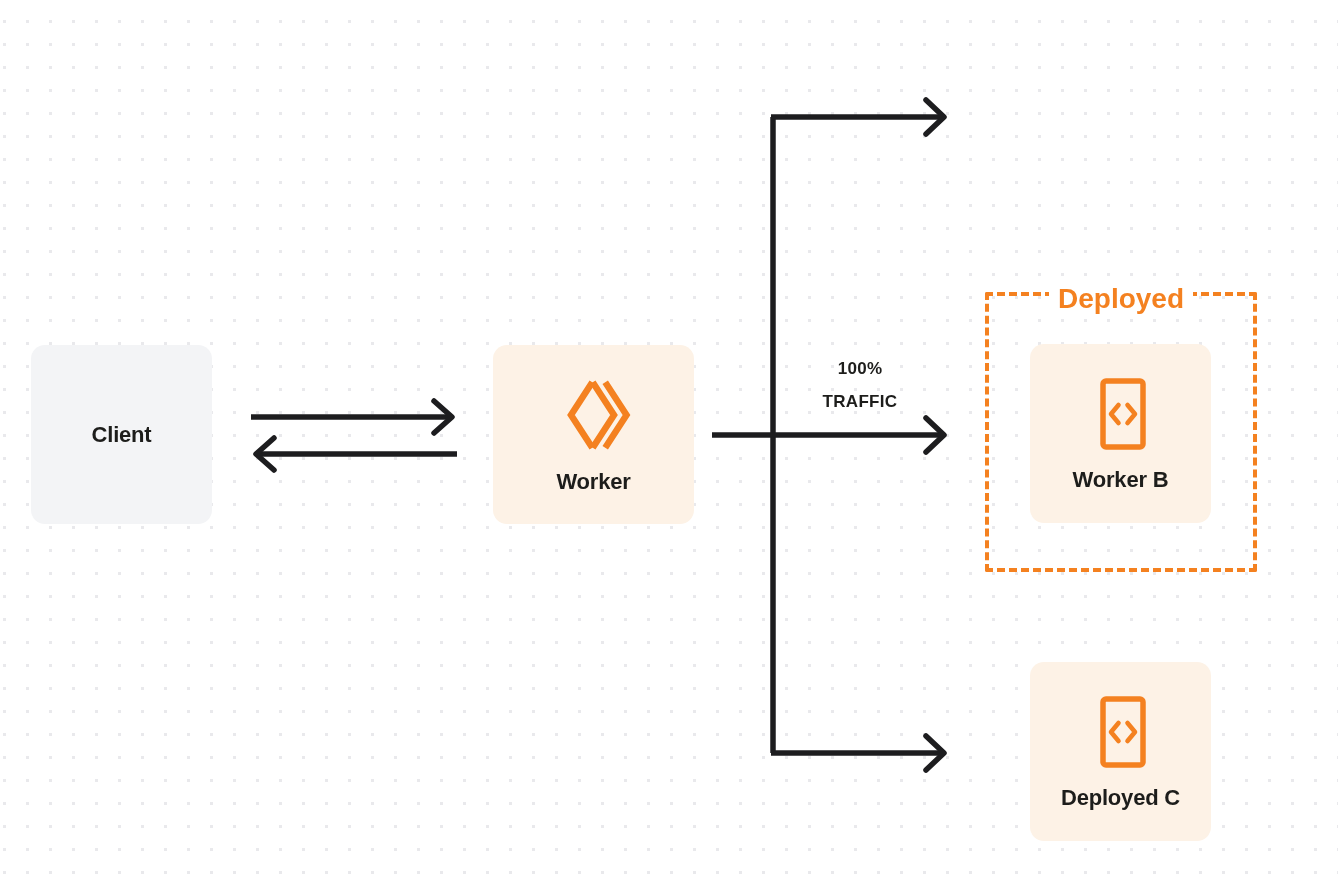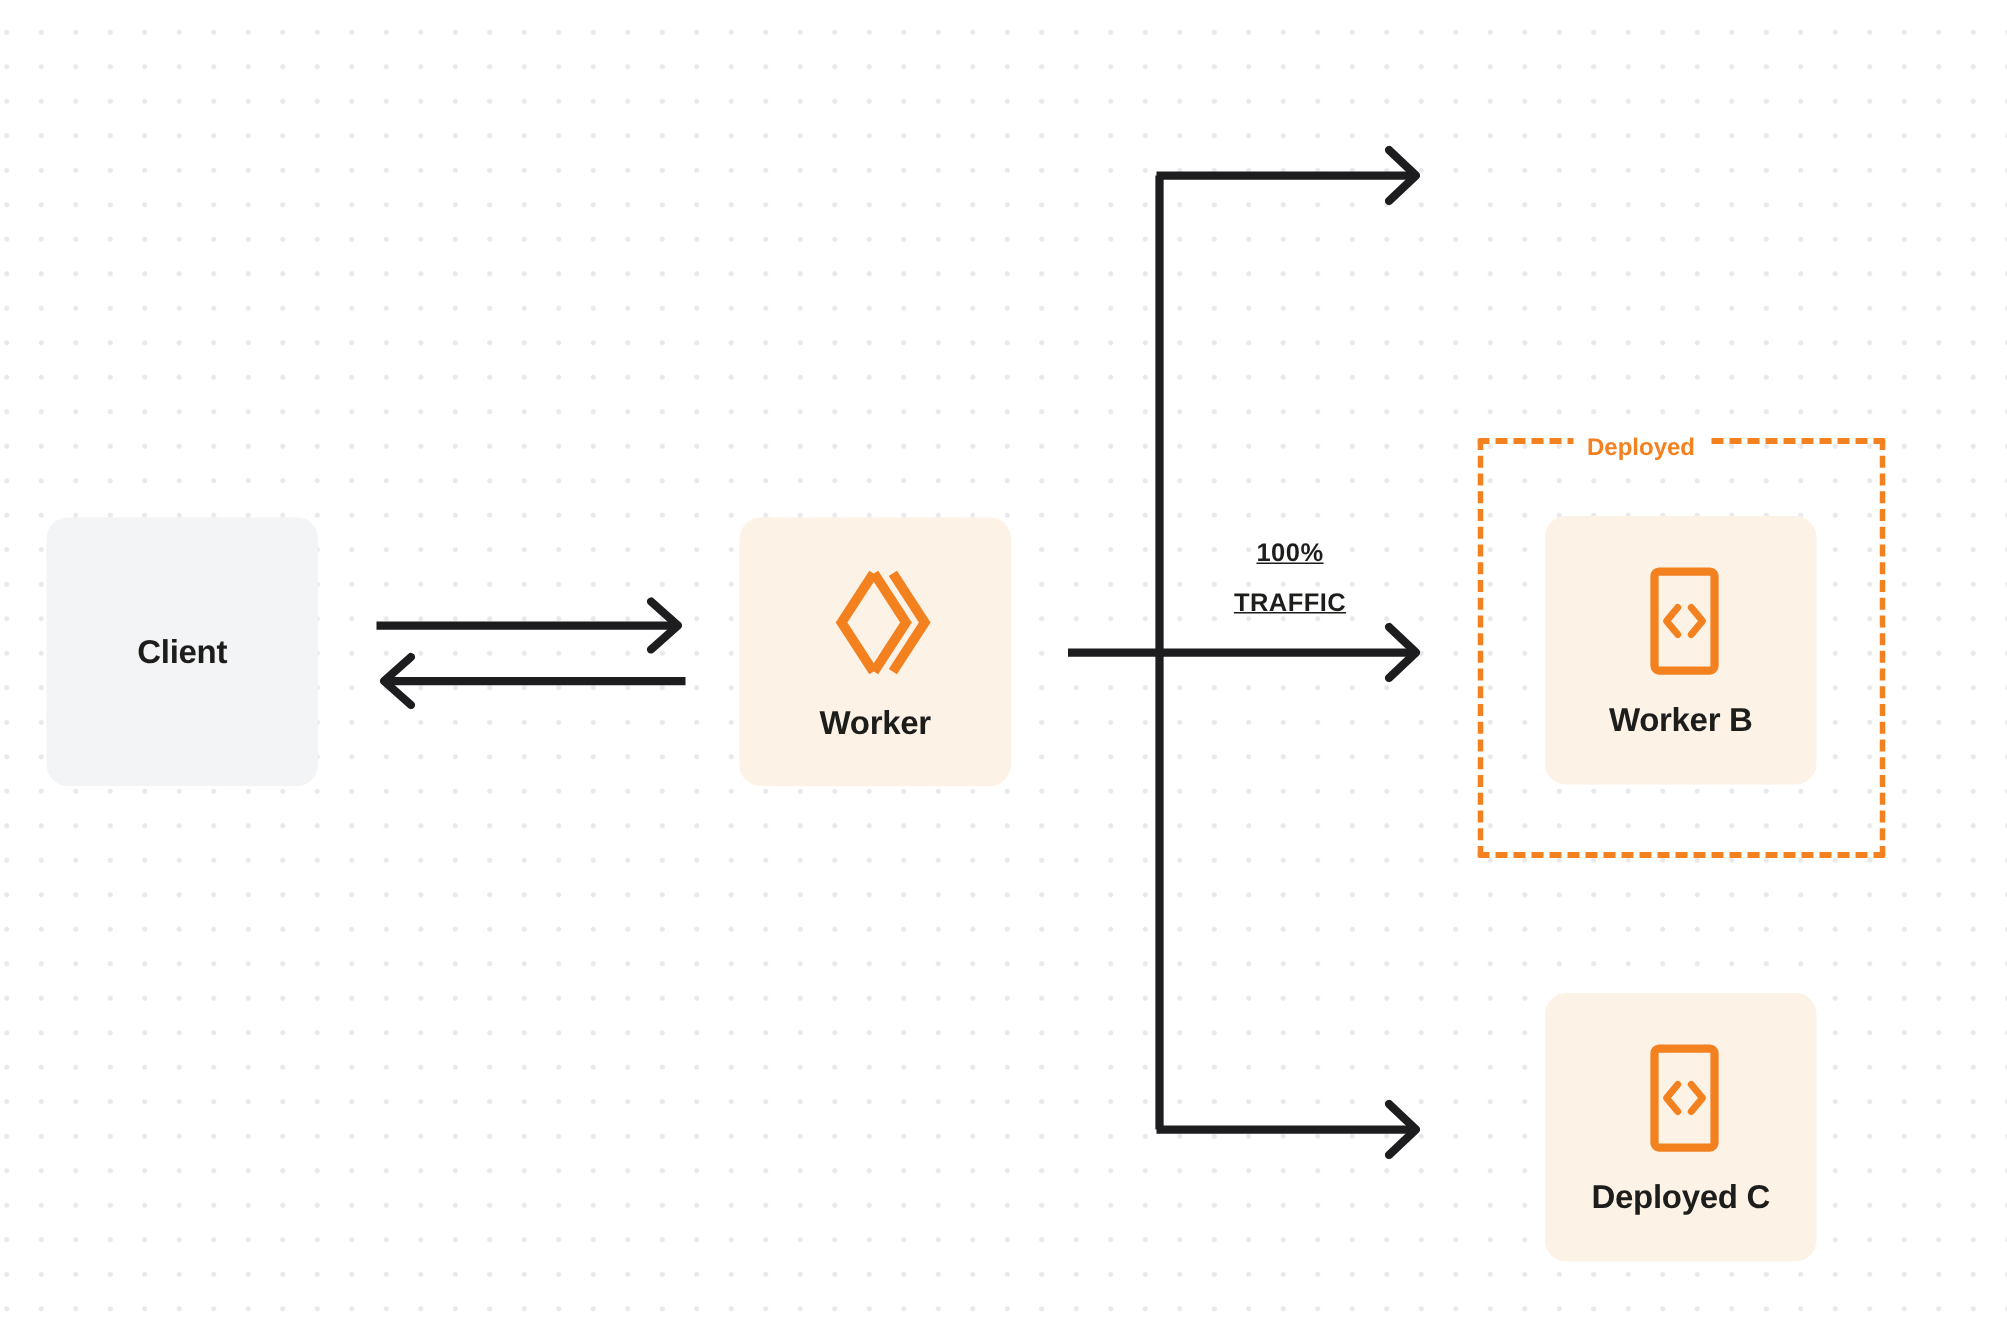"Deployed" .deployed-label { font-size: 16px -> 28px }
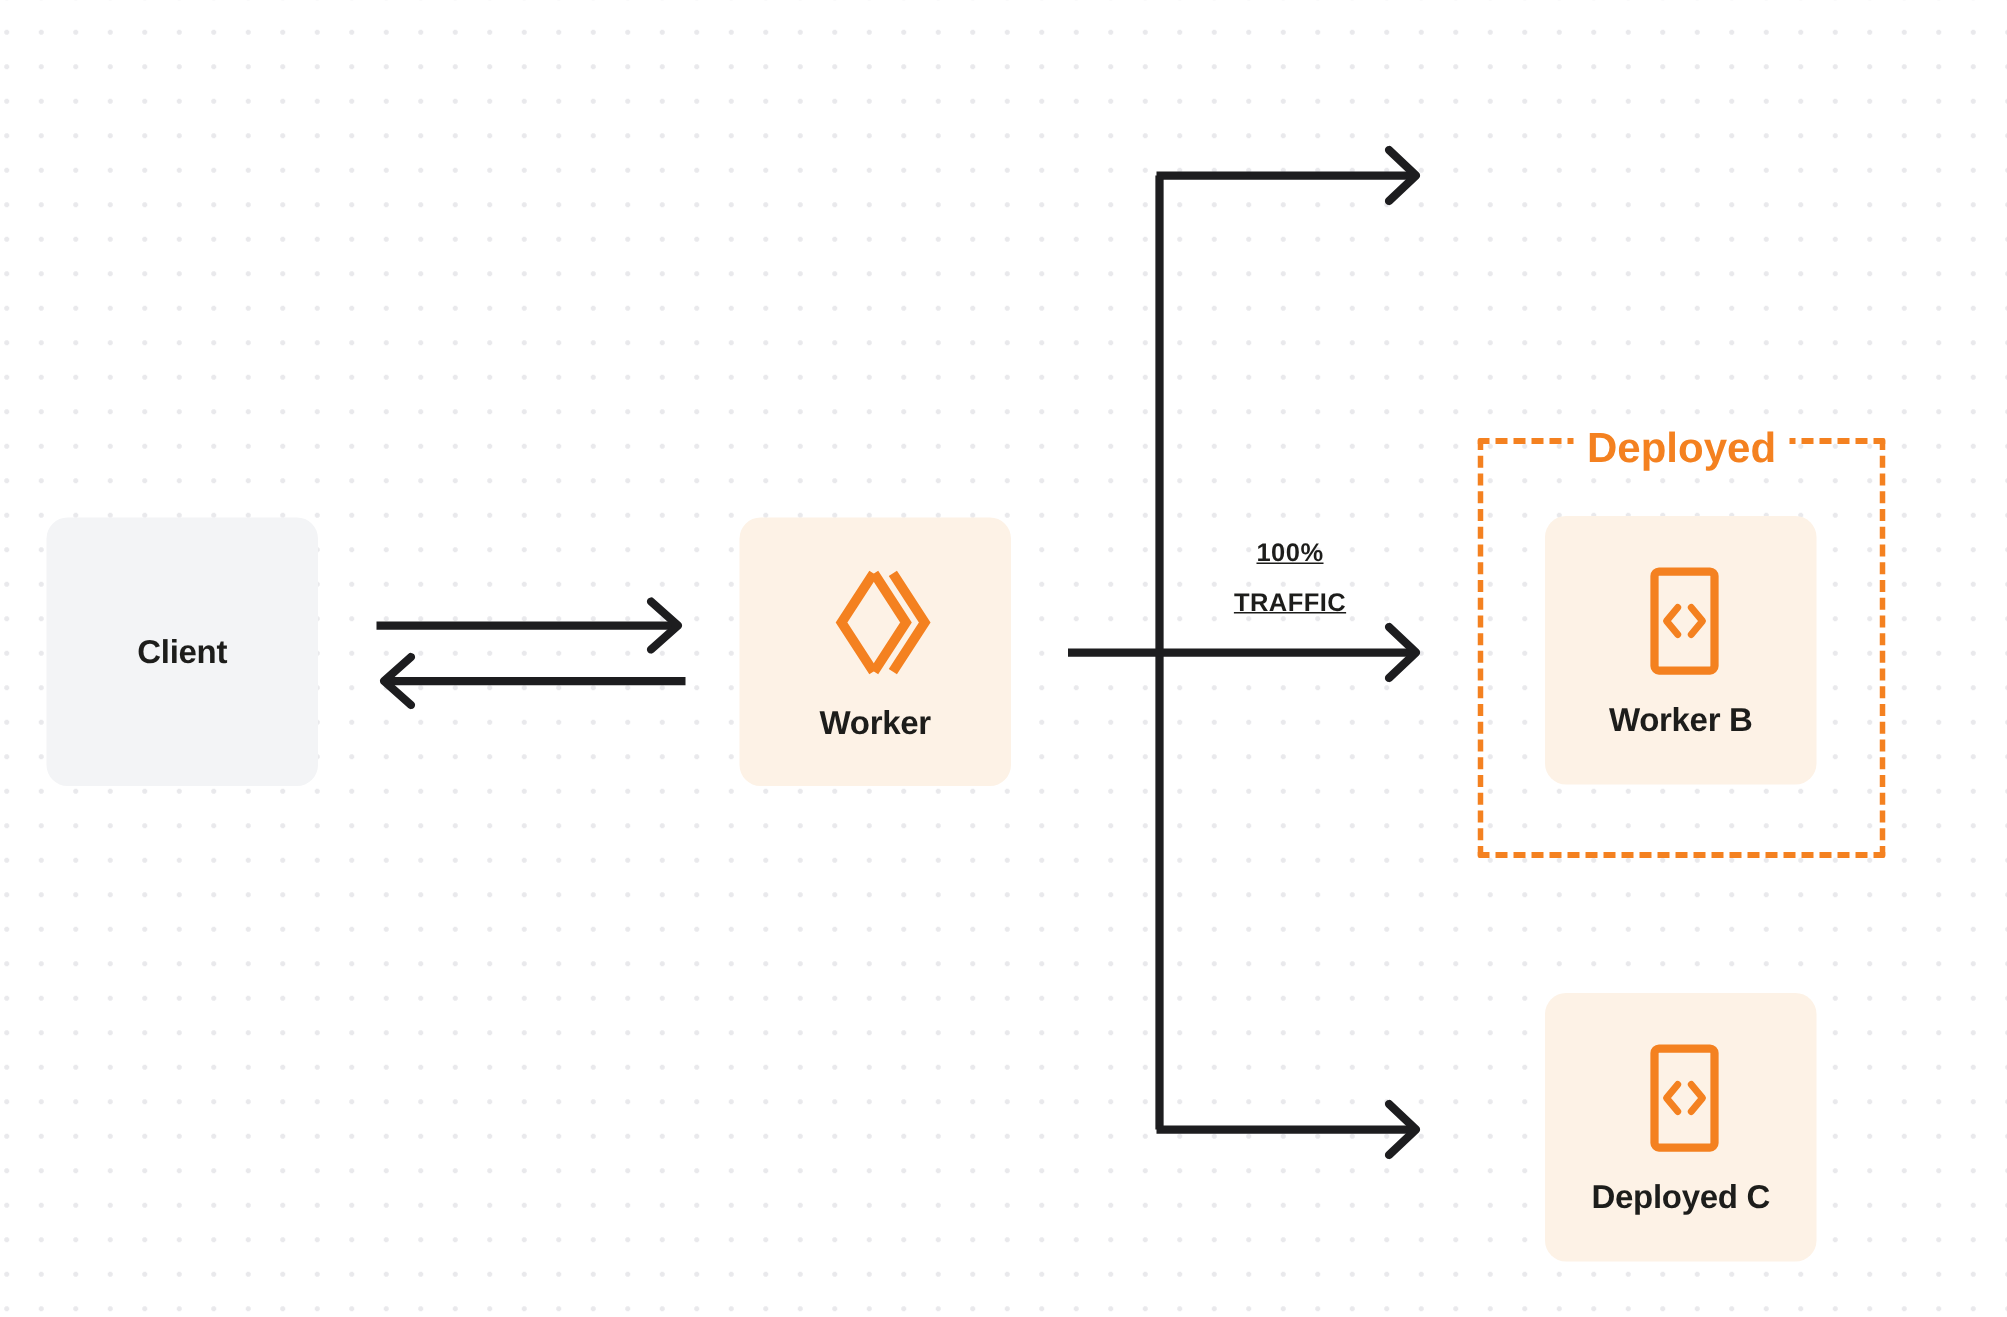"100%" .traffic-label { text-decoration: underline -> none }
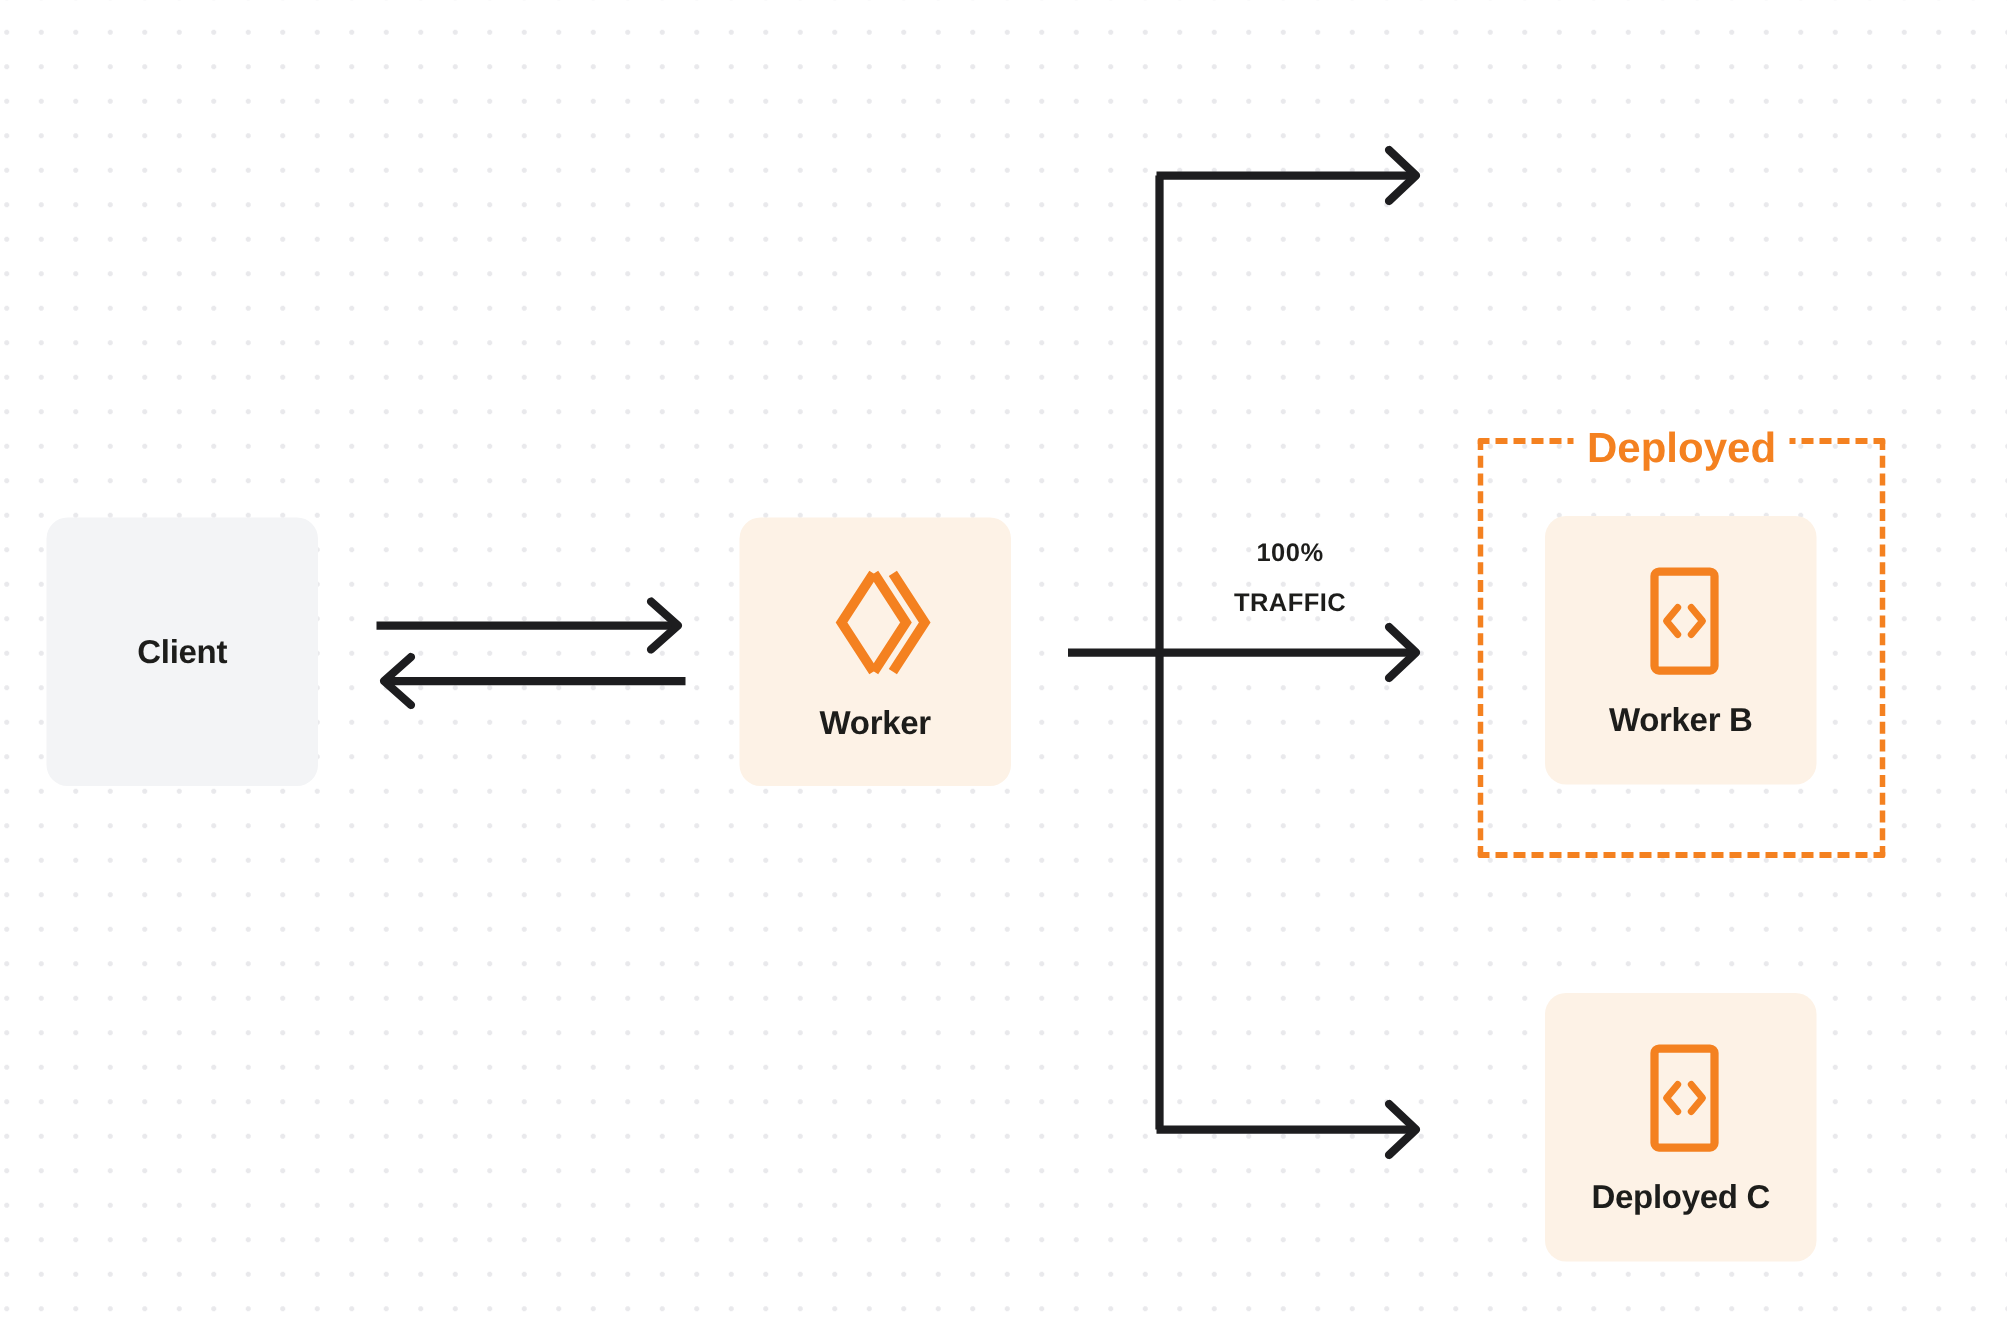"Worker" .worker-node { width: 181px -> 201px }
